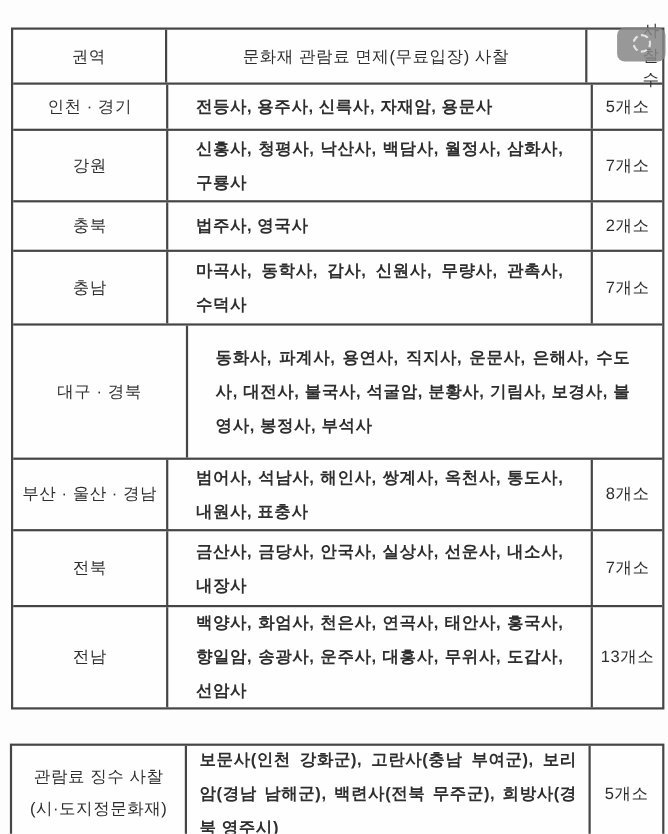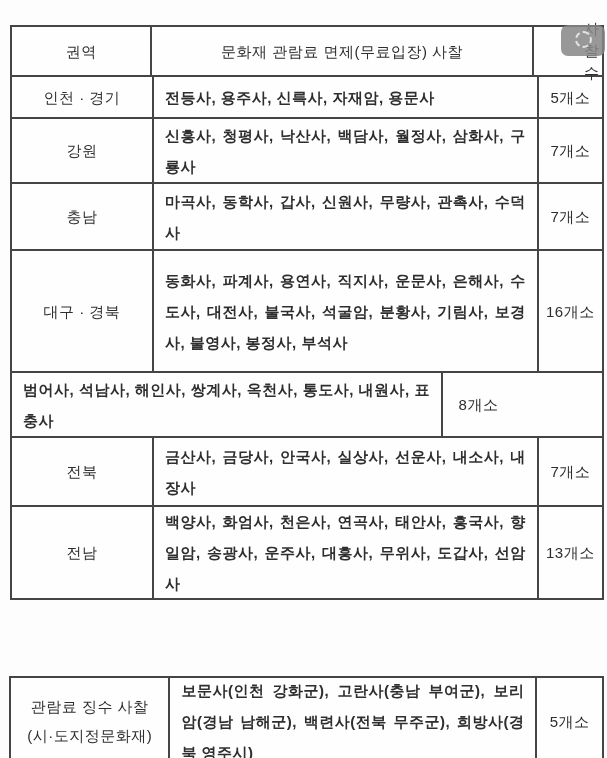"문화재 관람료 면제(무료입장) 사찰" .tbl1 .c2 { padding: 3px 11px -> 3px 25px }
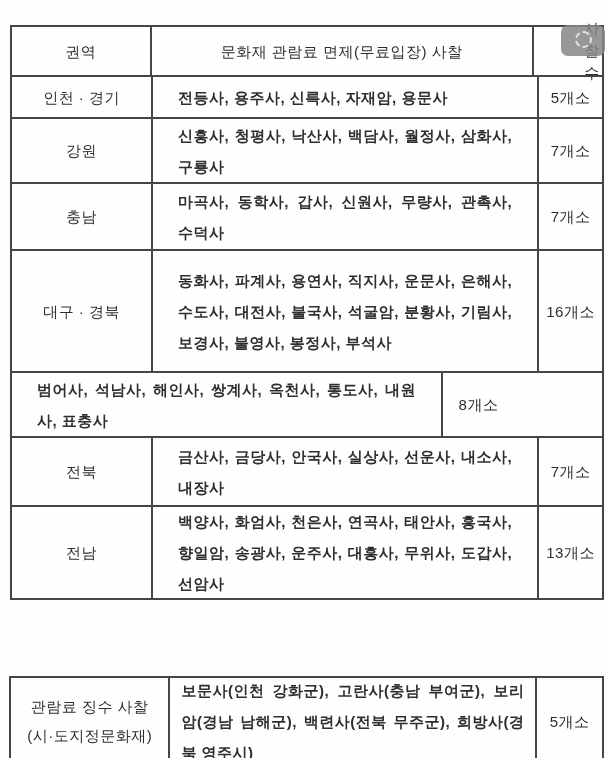"충북" div.trow { html: none -> <div> <div>충북</div> <div>법주사, 영국사</div> <div>2개소</div> </div> }
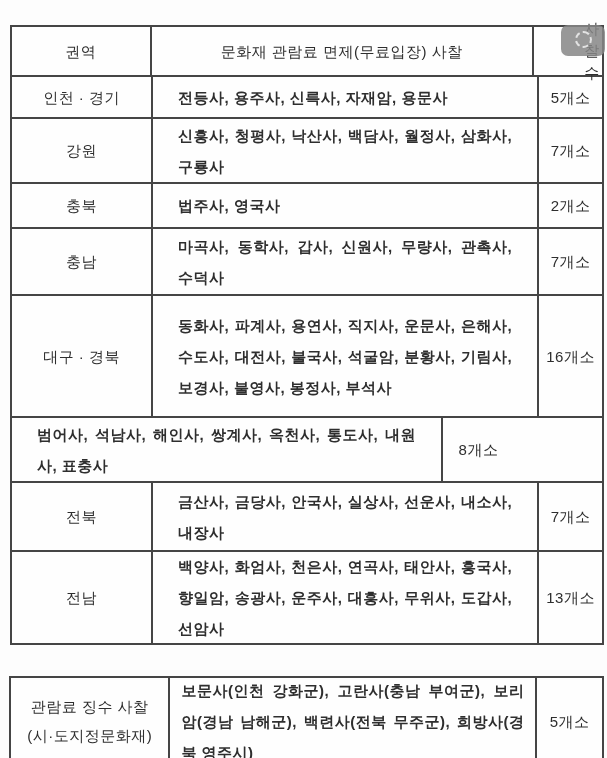"16개소" div.cell { html: <div>16개소</div> -> none }
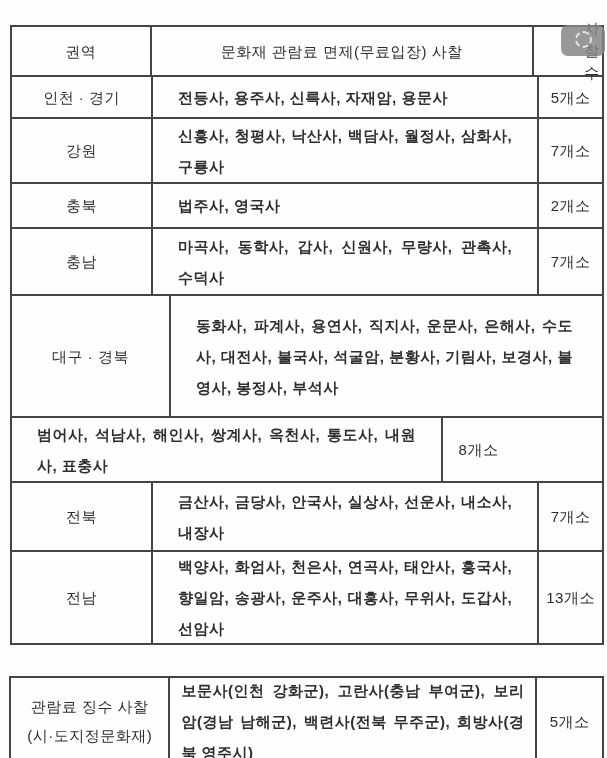"부산 · 울산 · 경남" div.cell { html: none -> <div>부산 · 울산 · 경남</div> }
